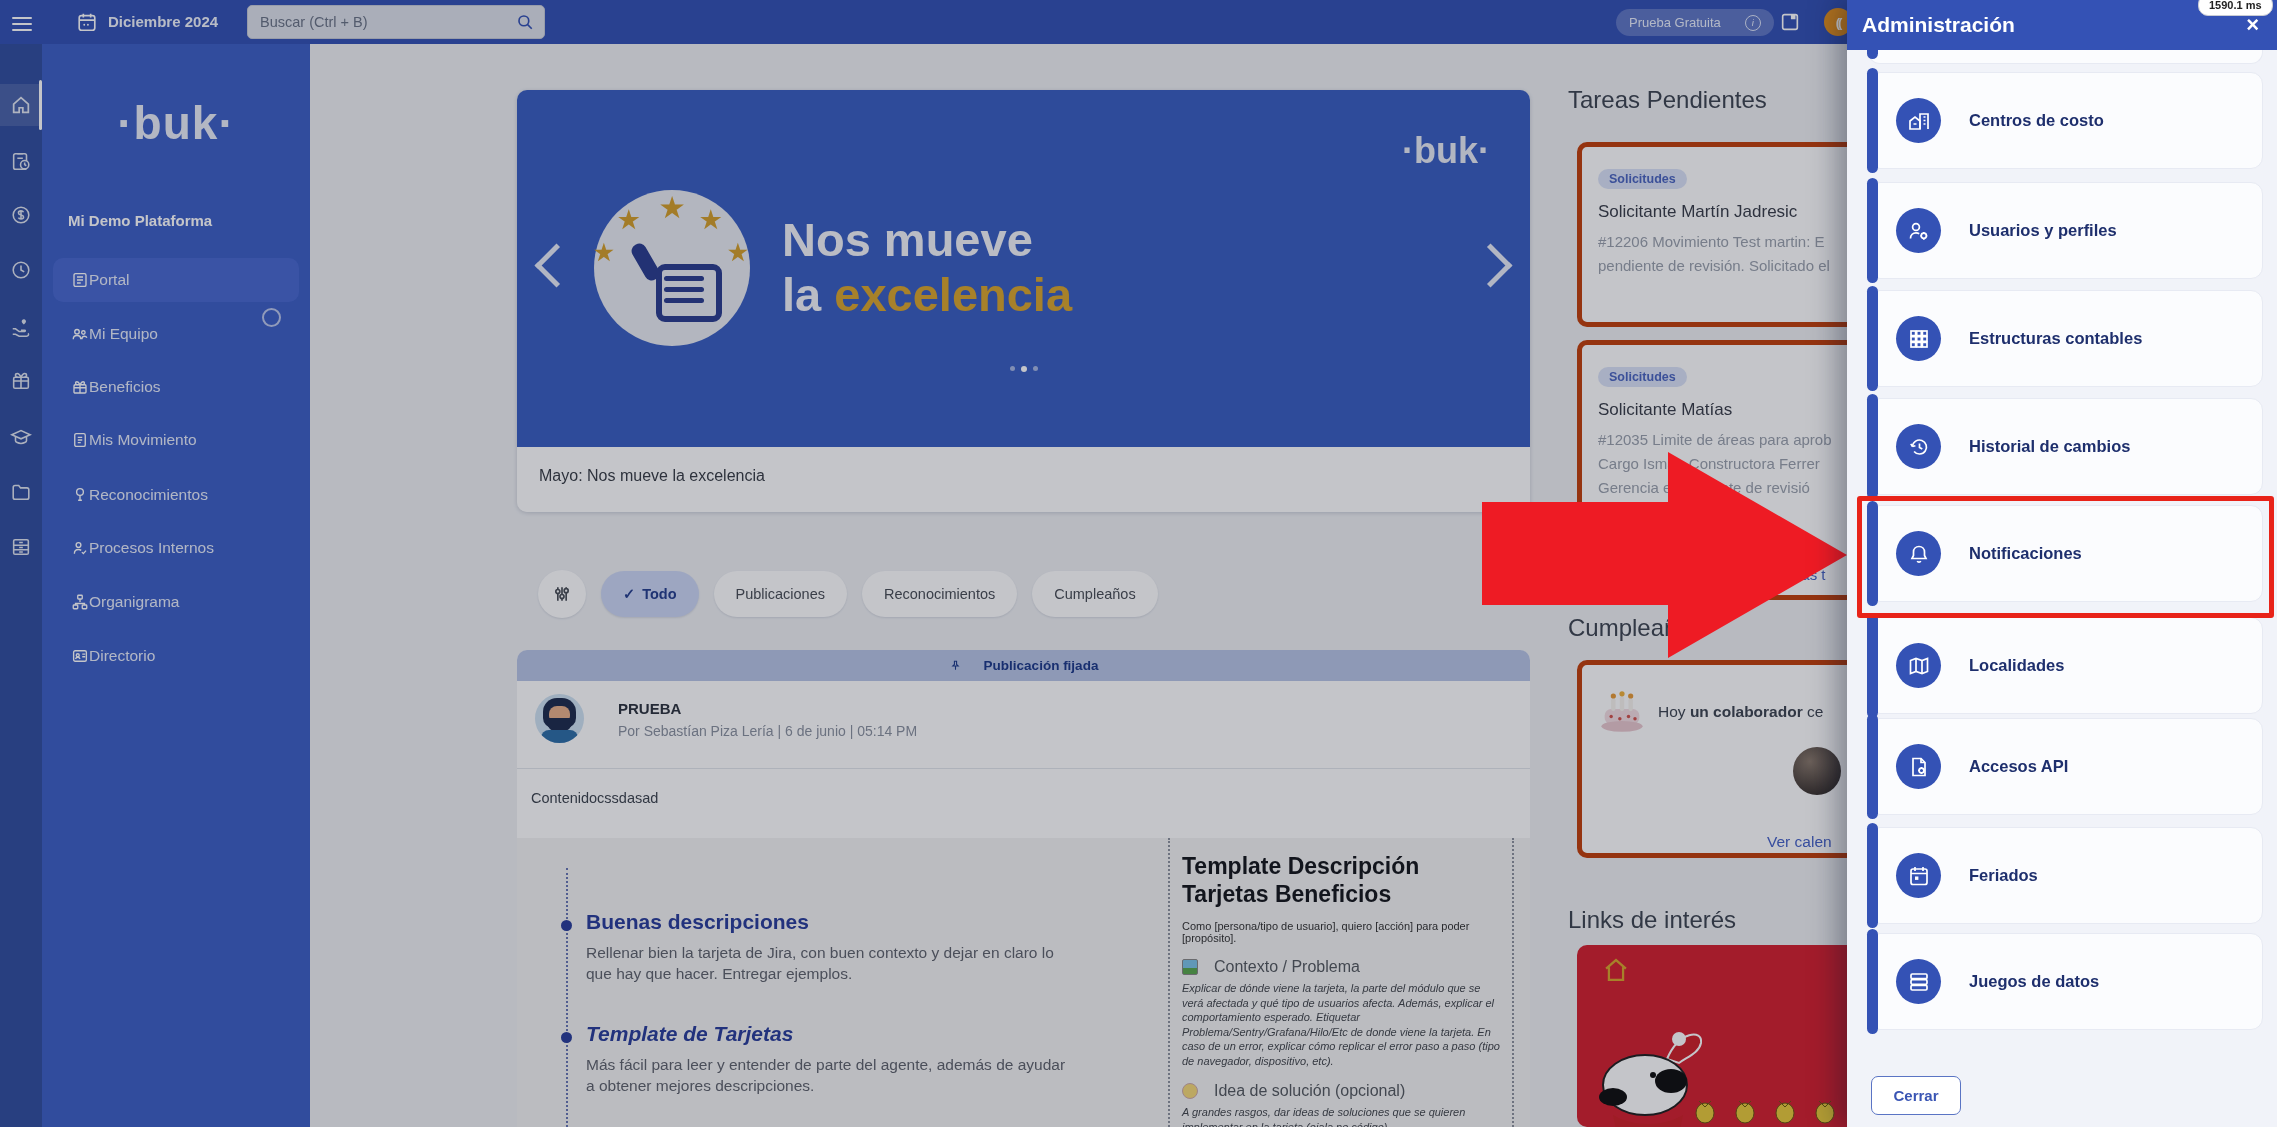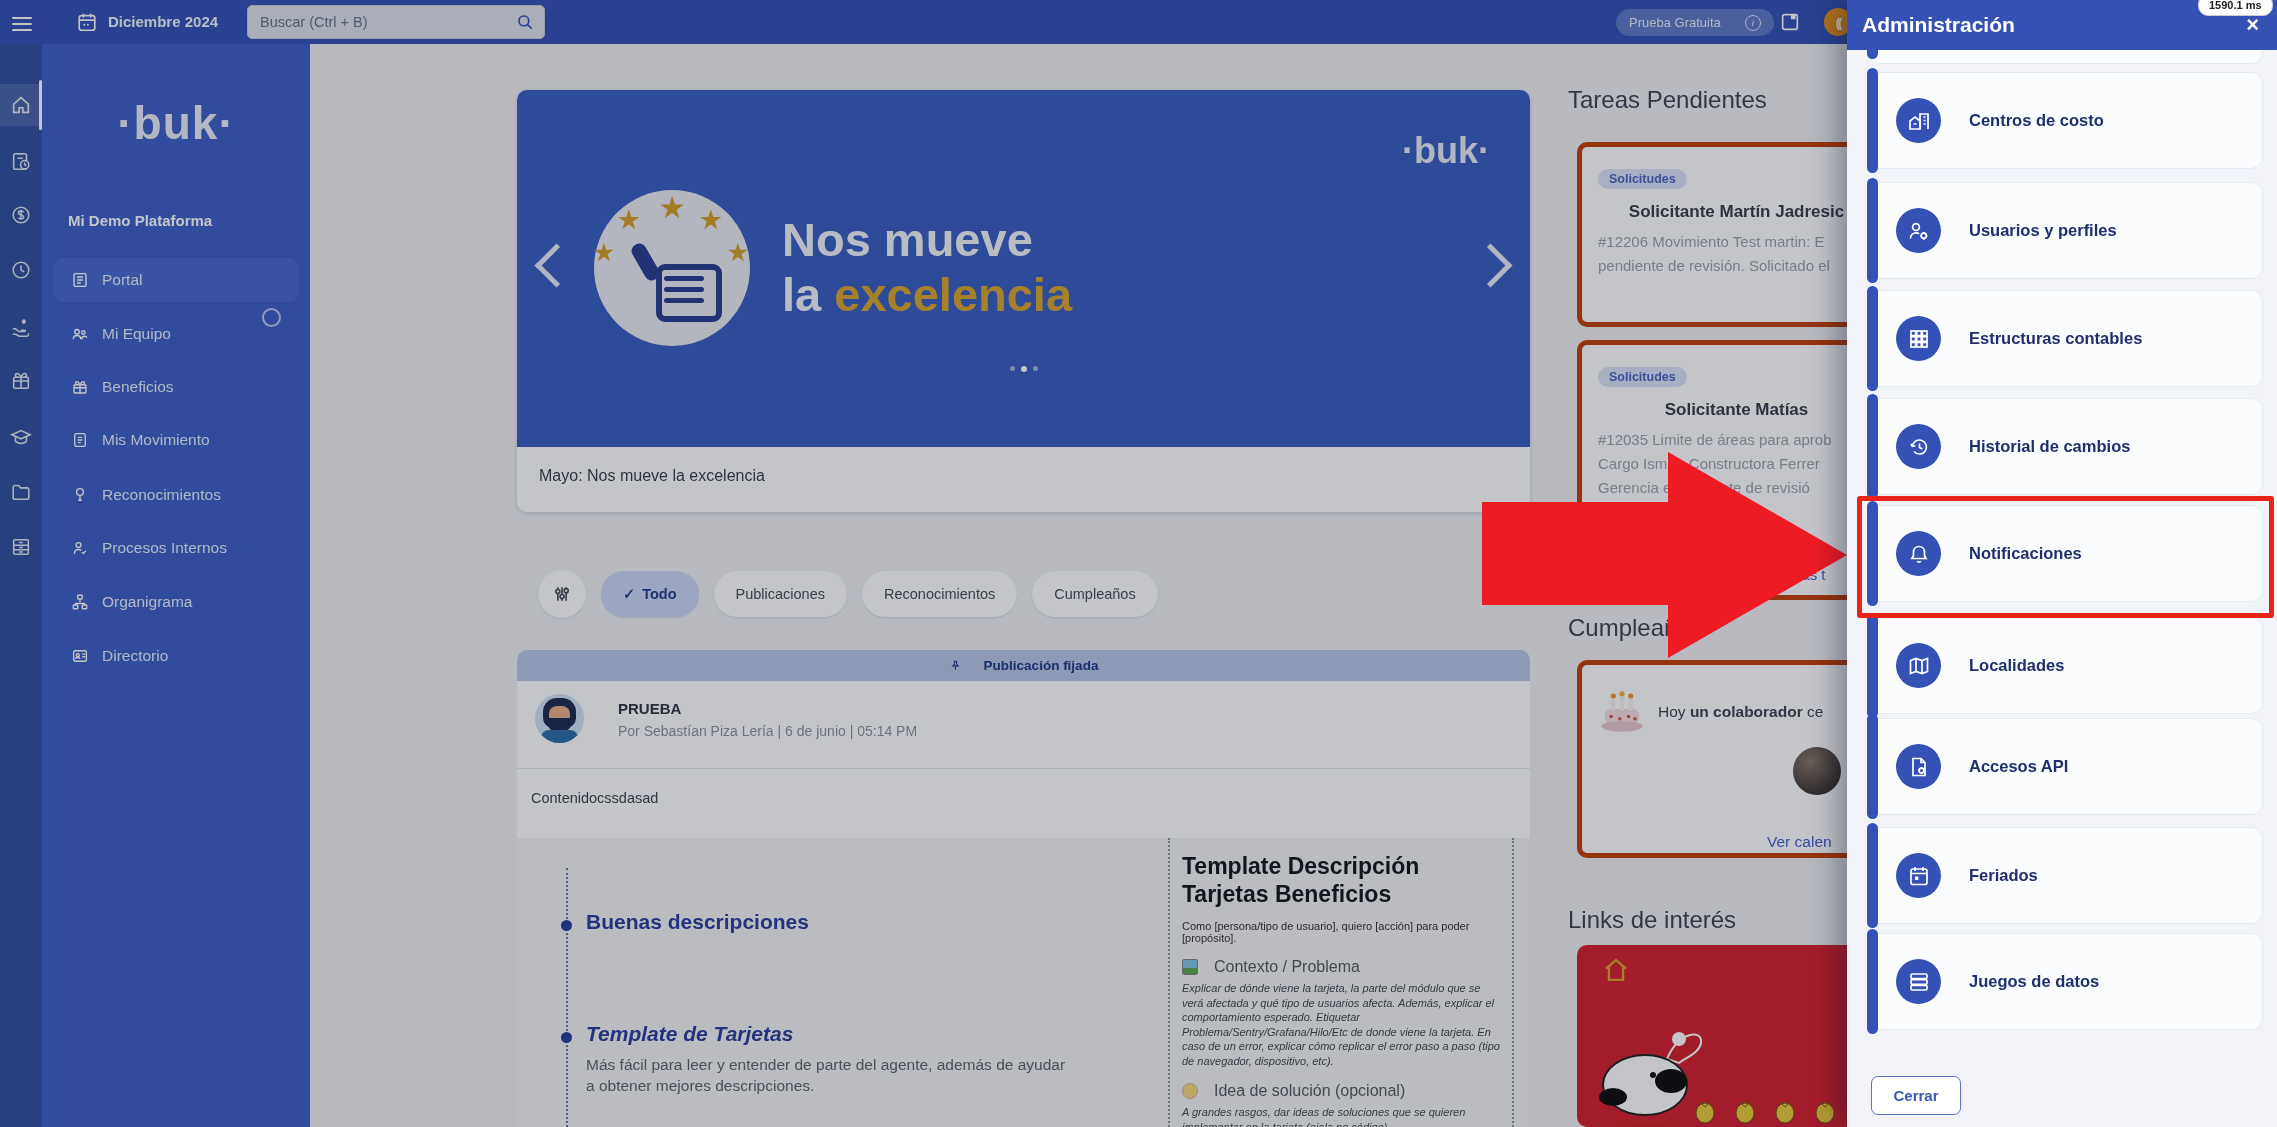"Solicitante Martín Jadresic" .task-title { font-weight: 700 -> 400; text-align: center -> none }
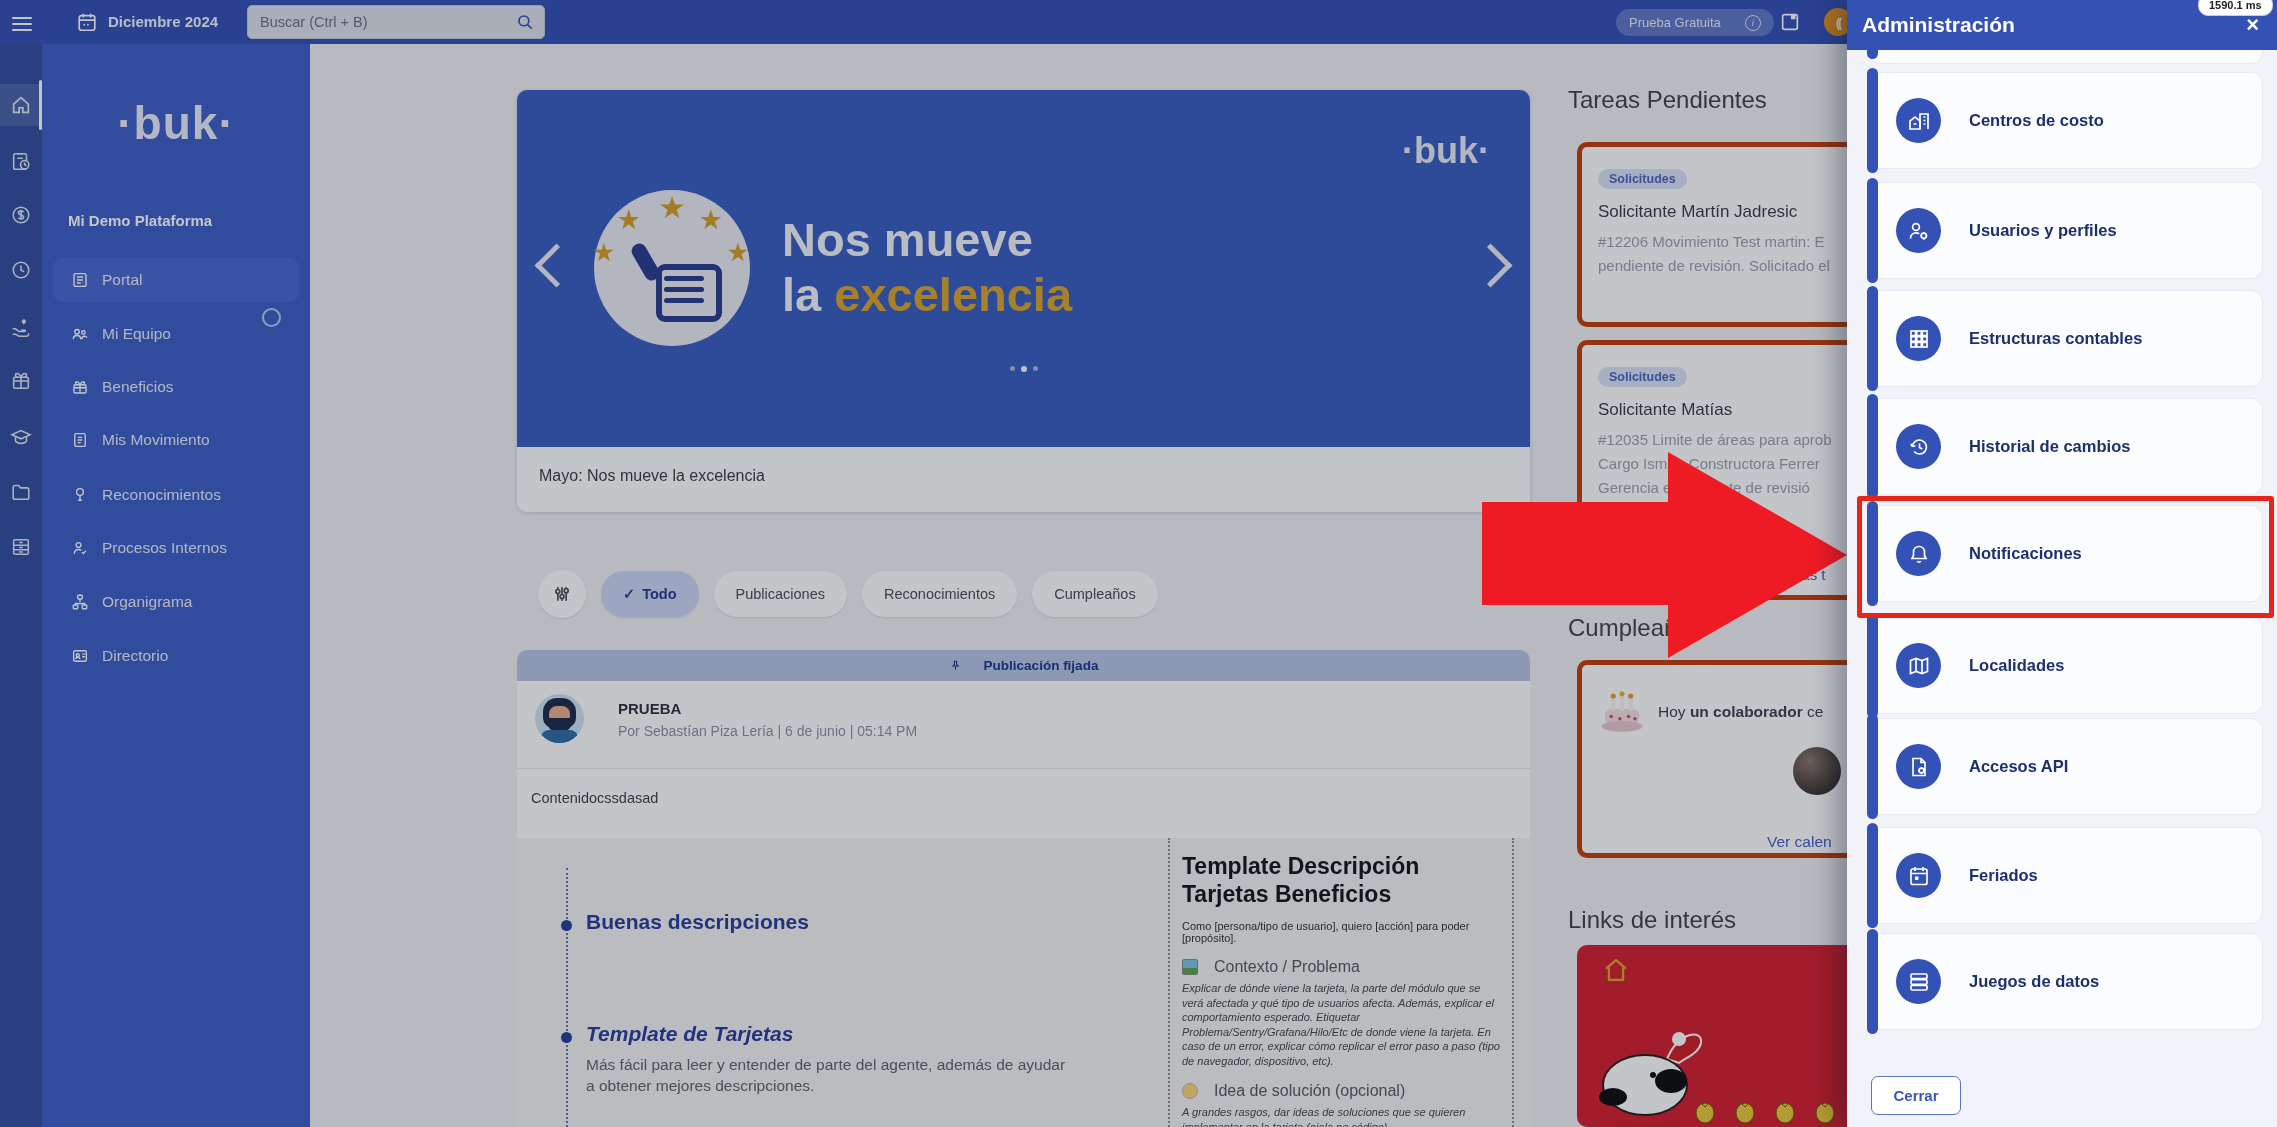"Portal" .side-item { gap: 13px -> 0 }
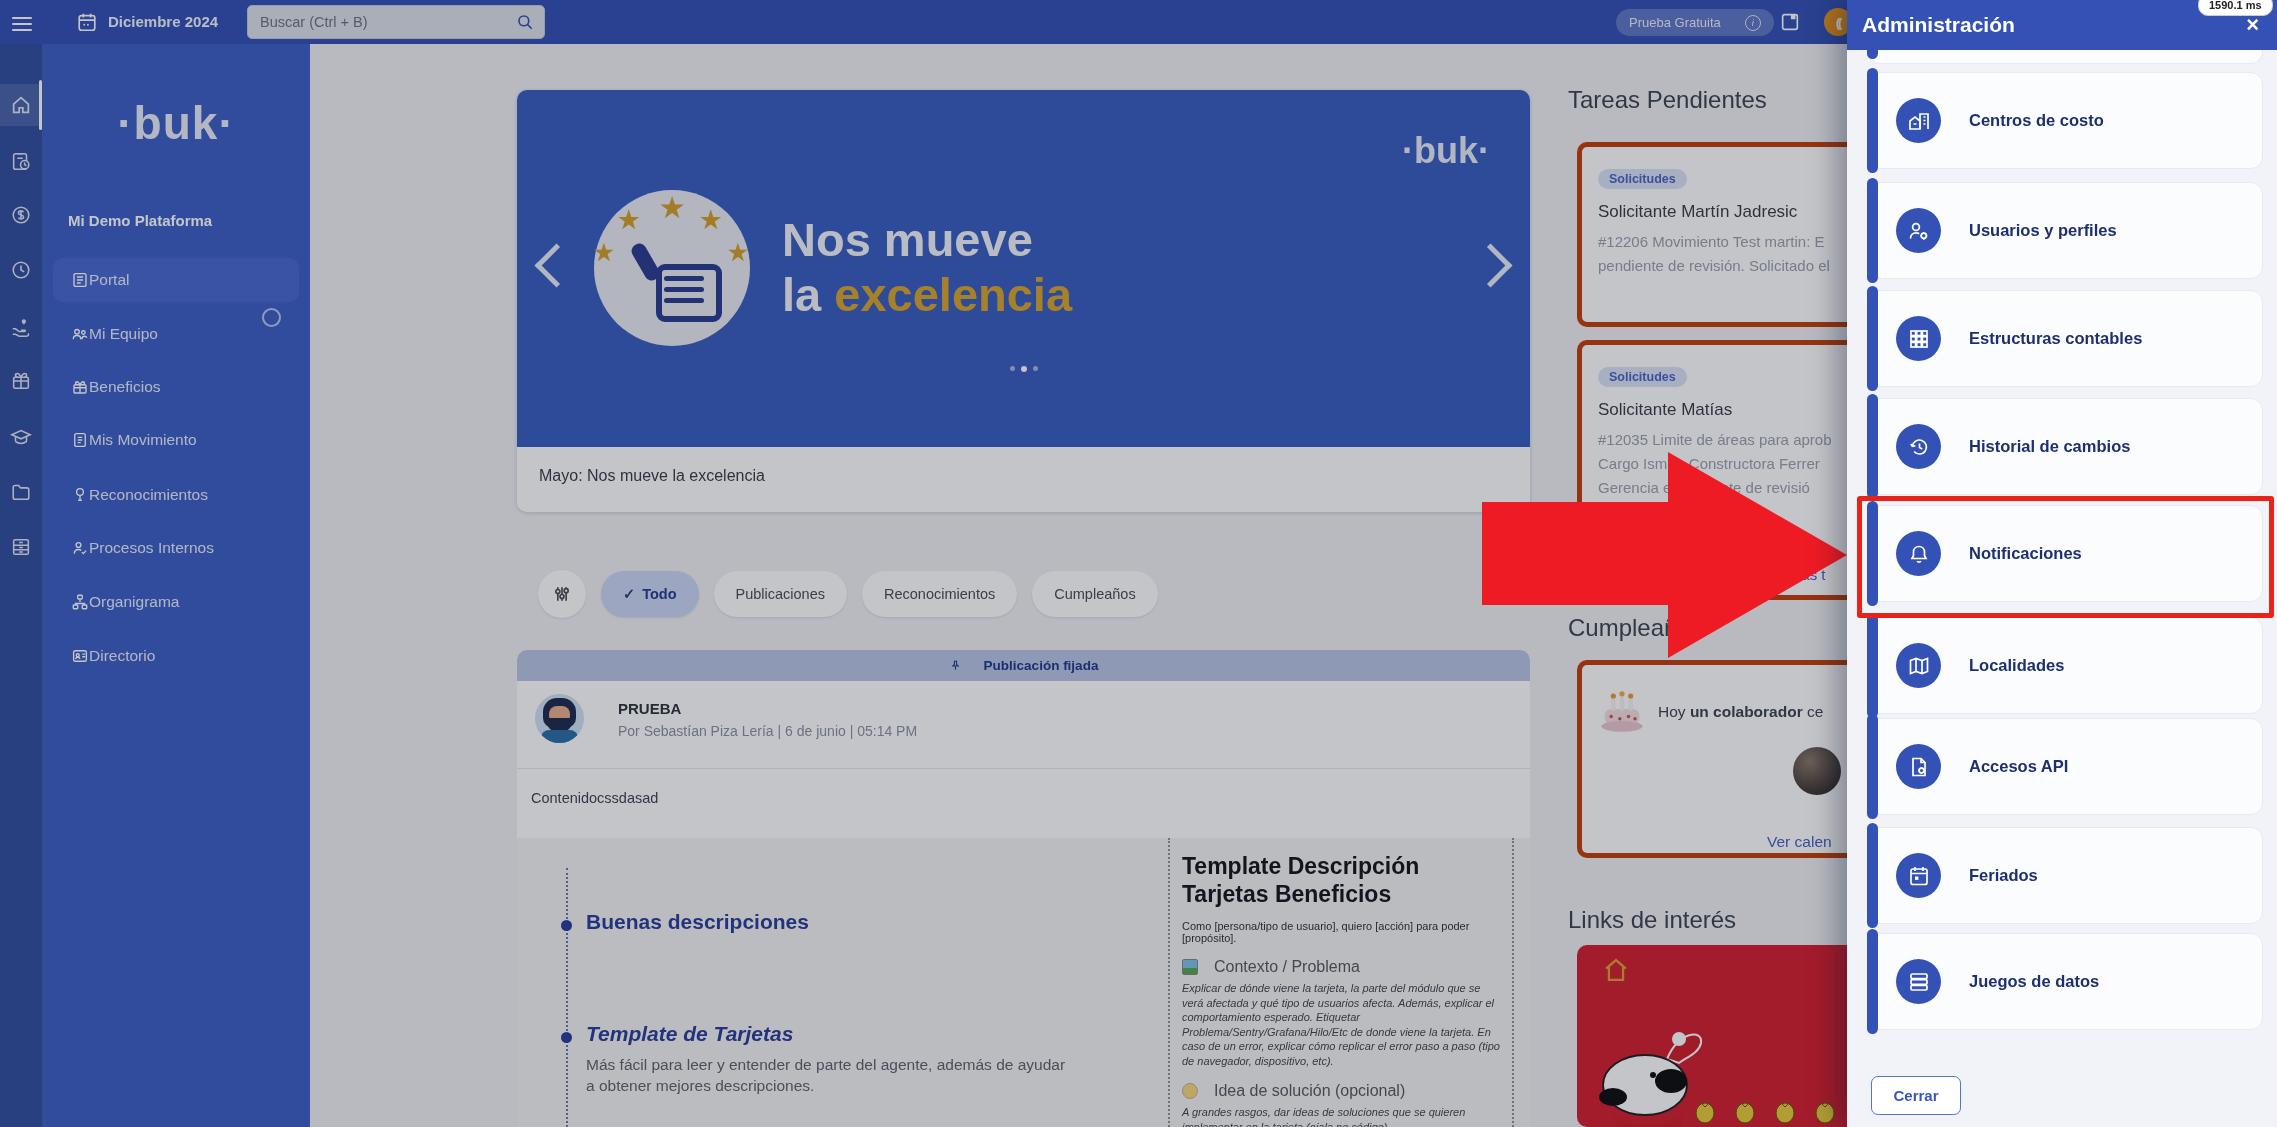"Rellenar bien la tarjeta de" div.doc-b { html: none -> <div>Rellenar bien la tarjeta de Jira, con buen contexto y dejar en claro lo que hay que hacer. Entregar ejemplos.</div> }
